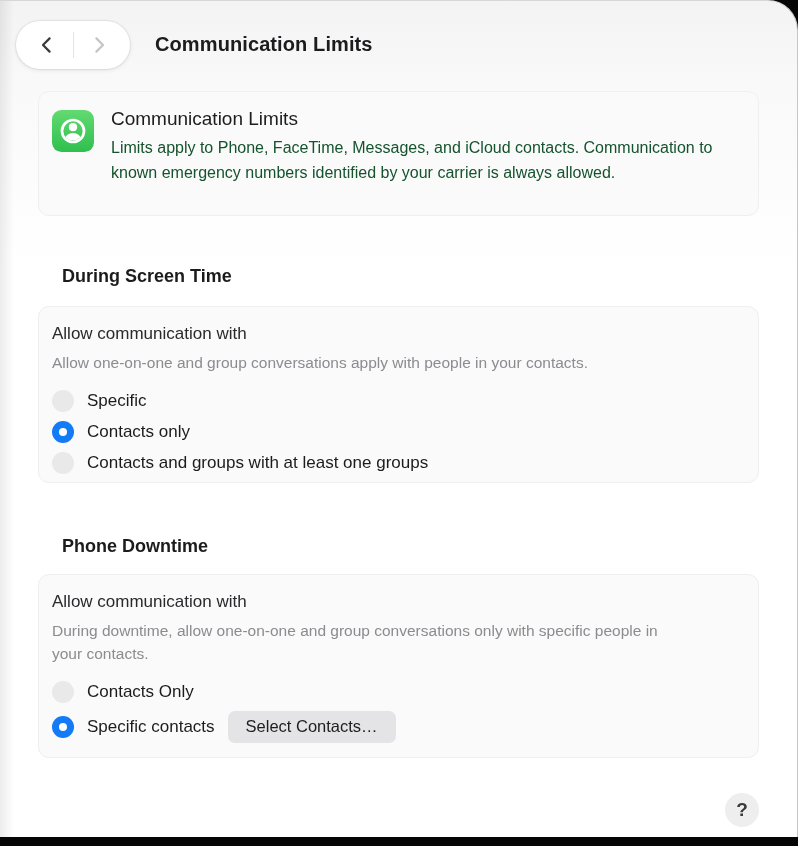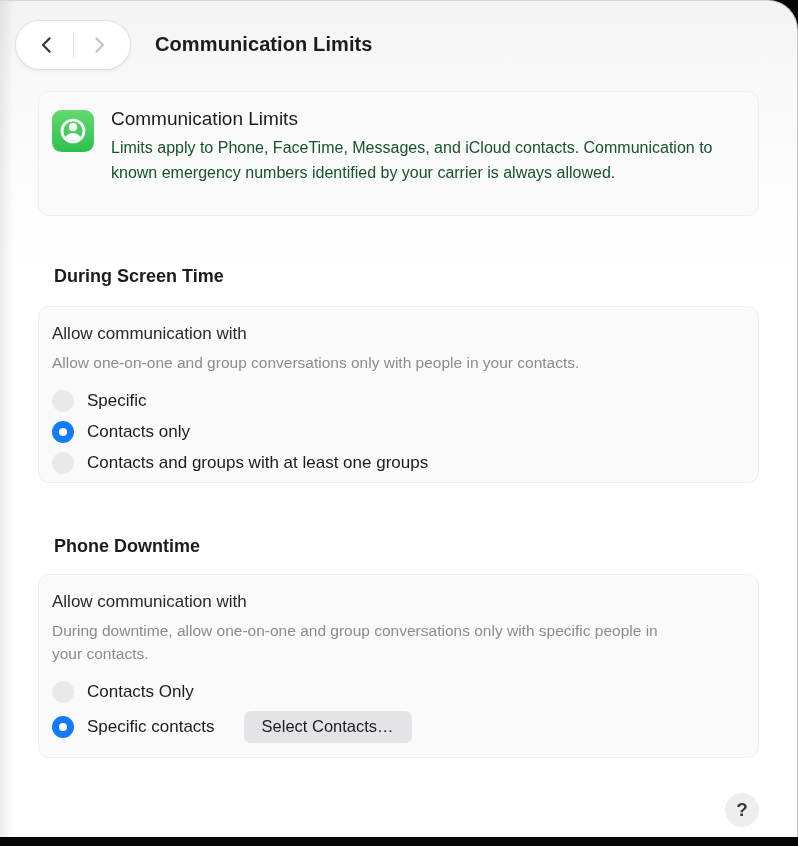"During Screen Time" .section-heading { left: 54px -> 62px }
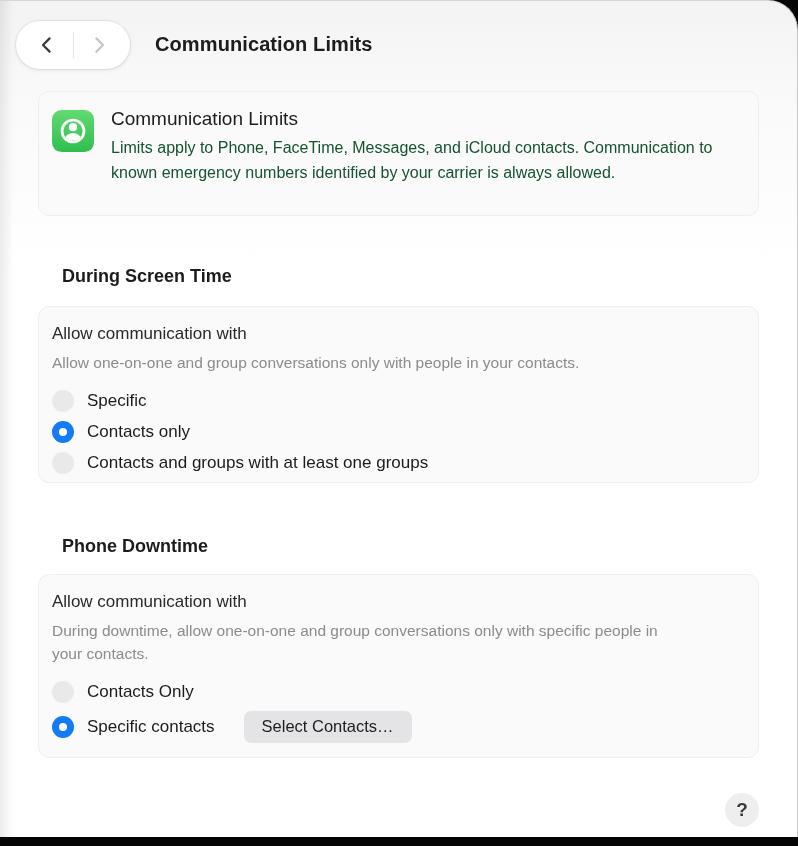"Allow one-on-one and group conversations" div.group-desc { text: only -> apply }
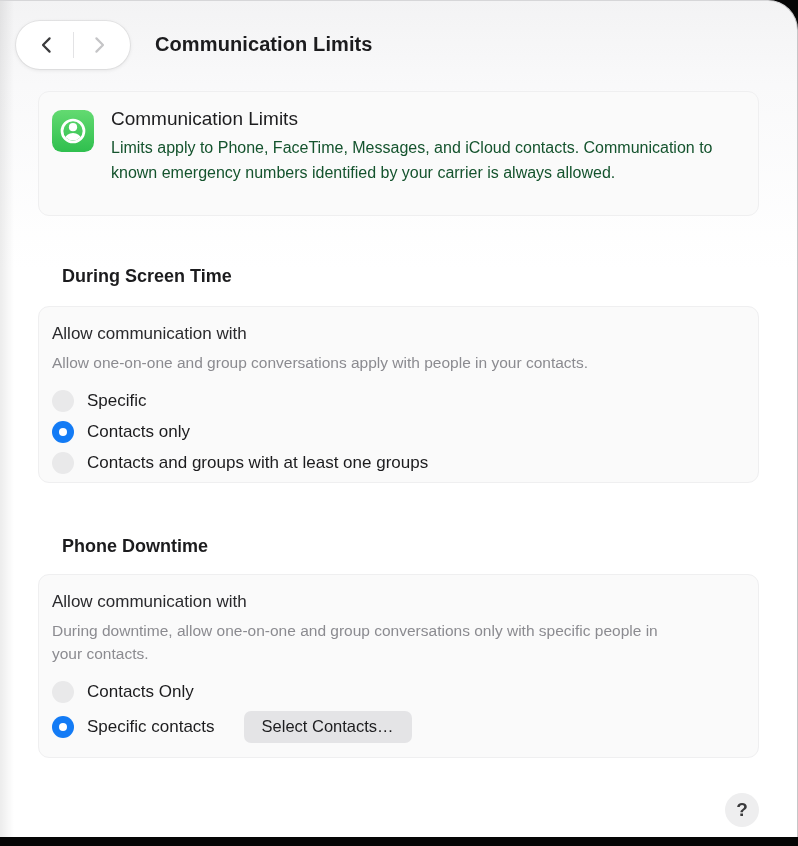"Select Contacts…" .select-btn { margin-left: 16px -> none }
